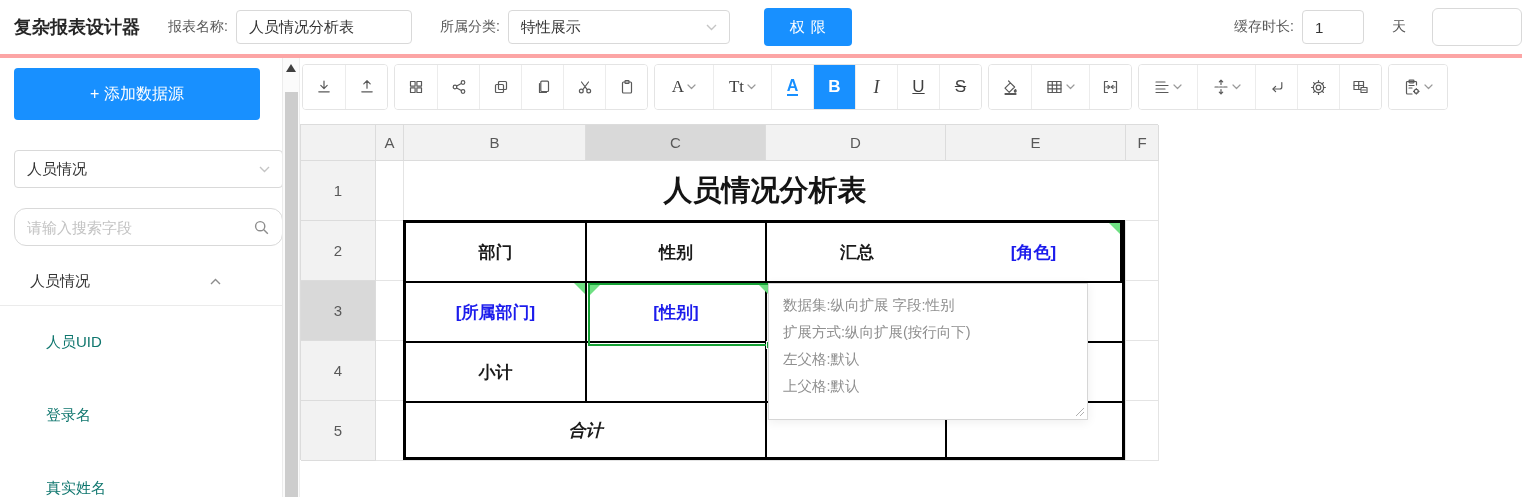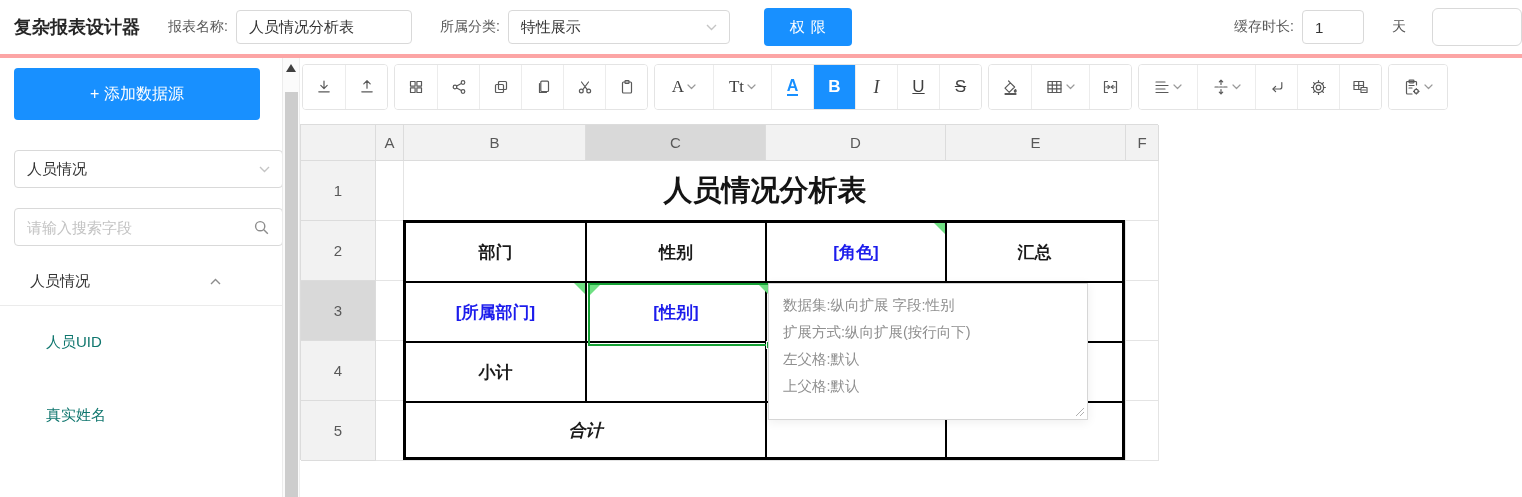"请输入搜索字段" .sb-search { border-radius: 4px -> 12px }
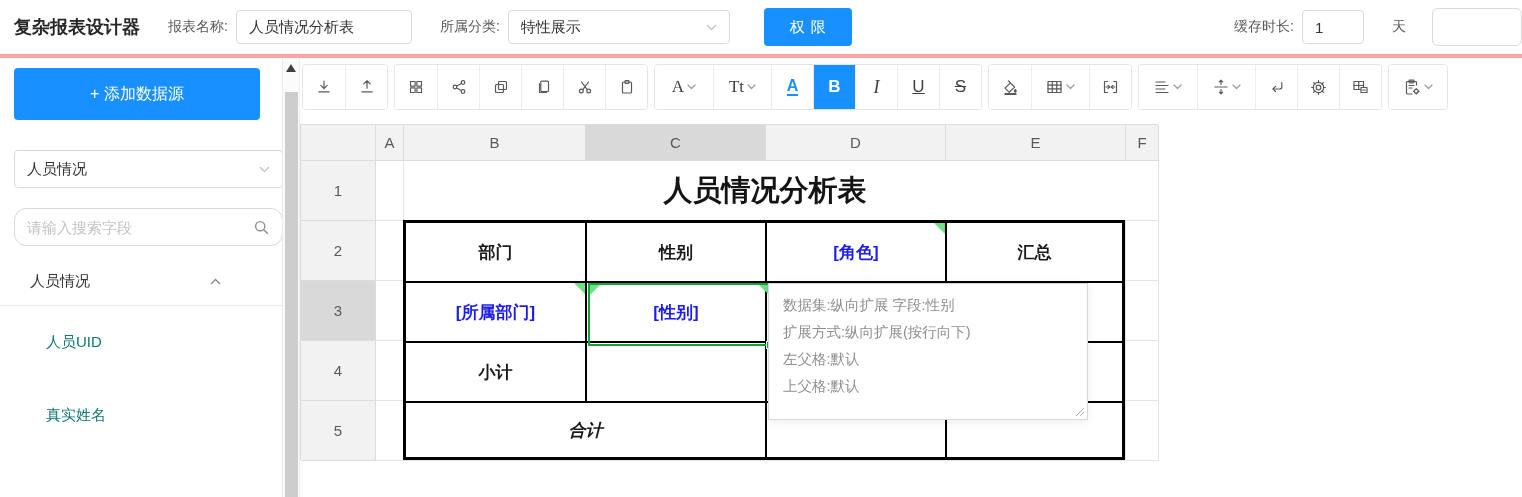"[角色]" div.rcell { order: before "汇总" -> after "汇总" }
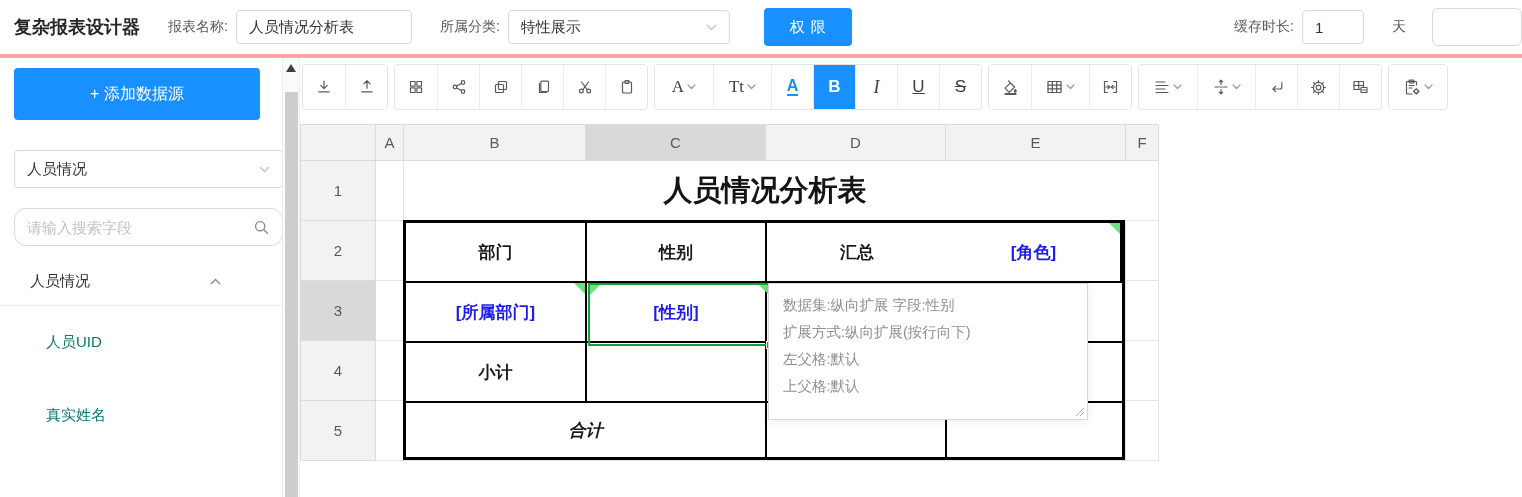"登录名" div.sb-field { html: none -> <div>登录名</div> }
